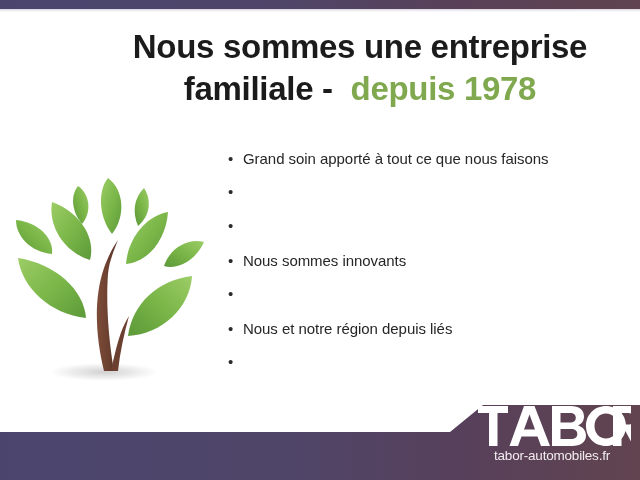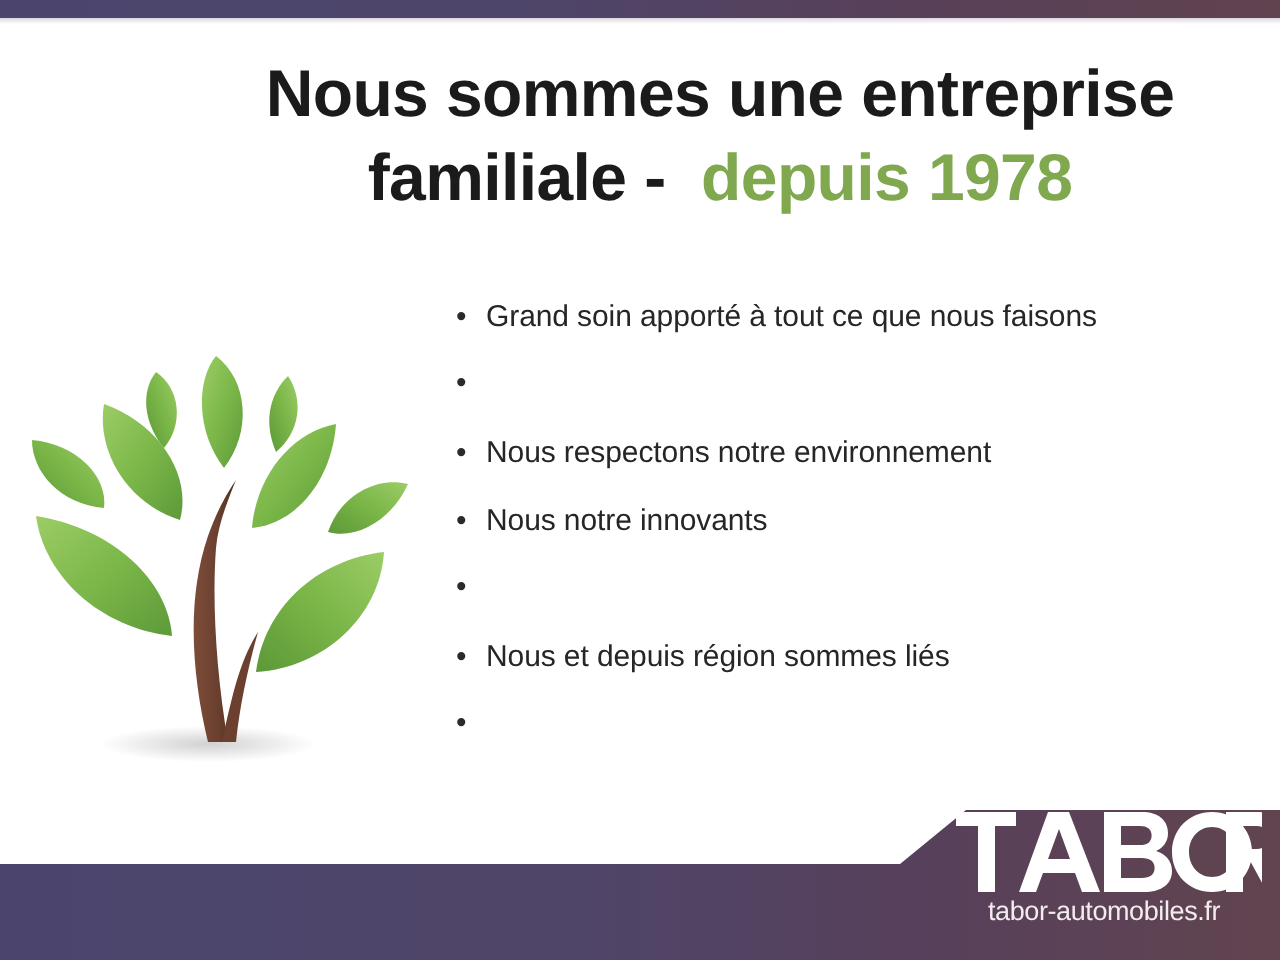"Nous respectons notre environnement" span.bullet-text { html: <span>Nous respectons notre environnement</span> -> none }
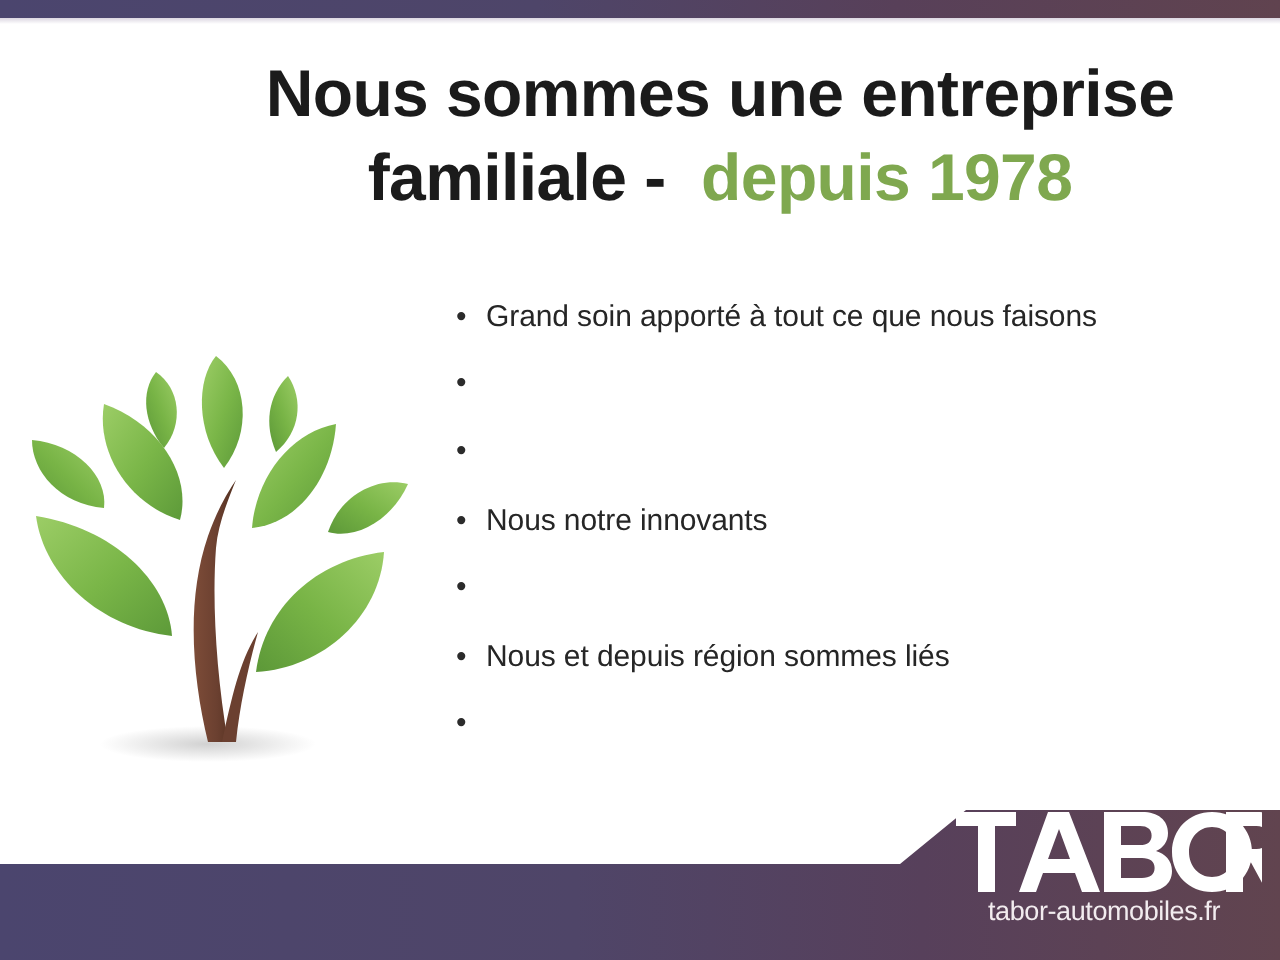"Nous notre innovants" span.bullet-text { text: notre -> sommes }
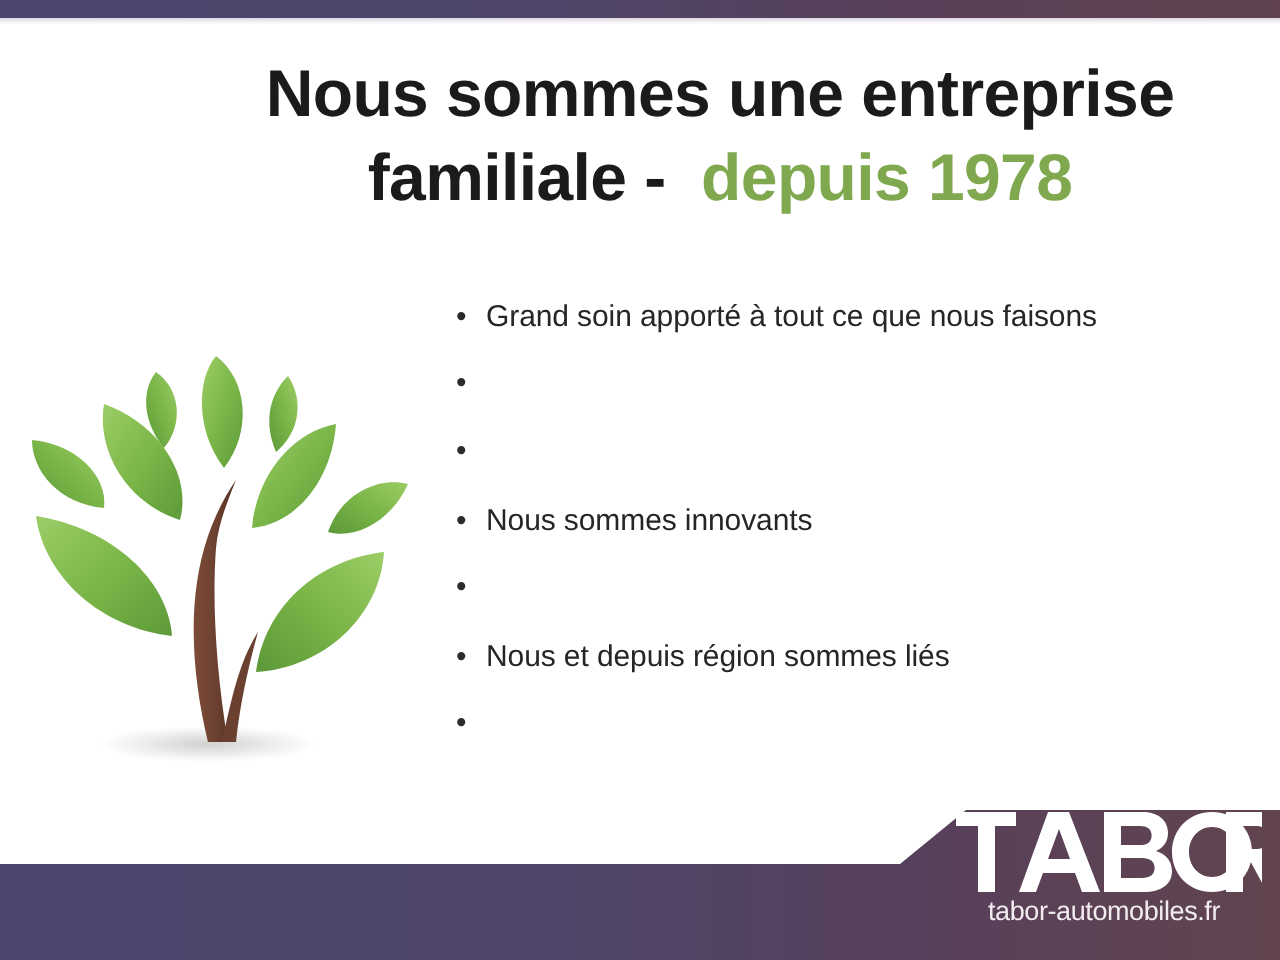"Nous et depuis région sommes" span.bullet-text { text: depuis région sommes -> notre région depuis }
